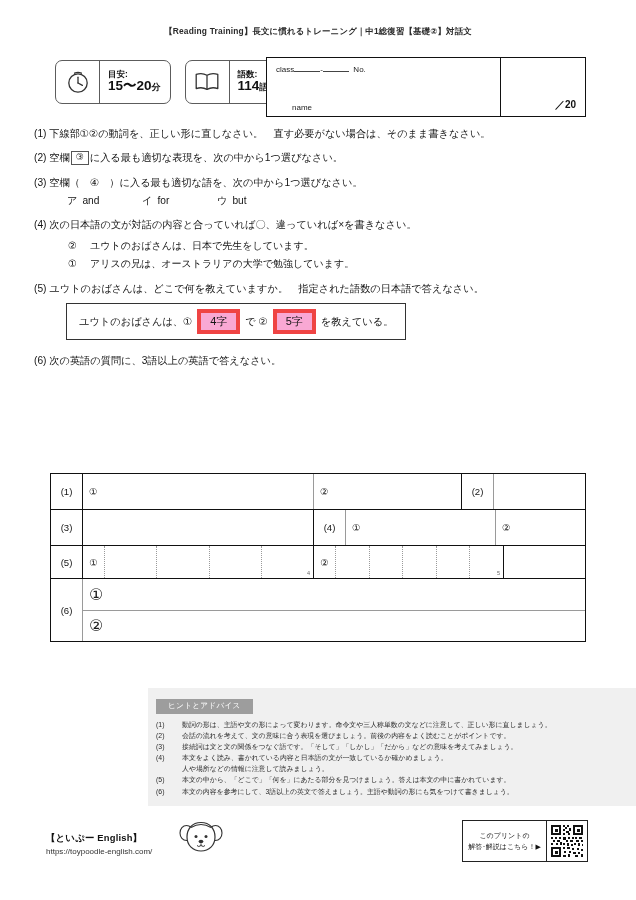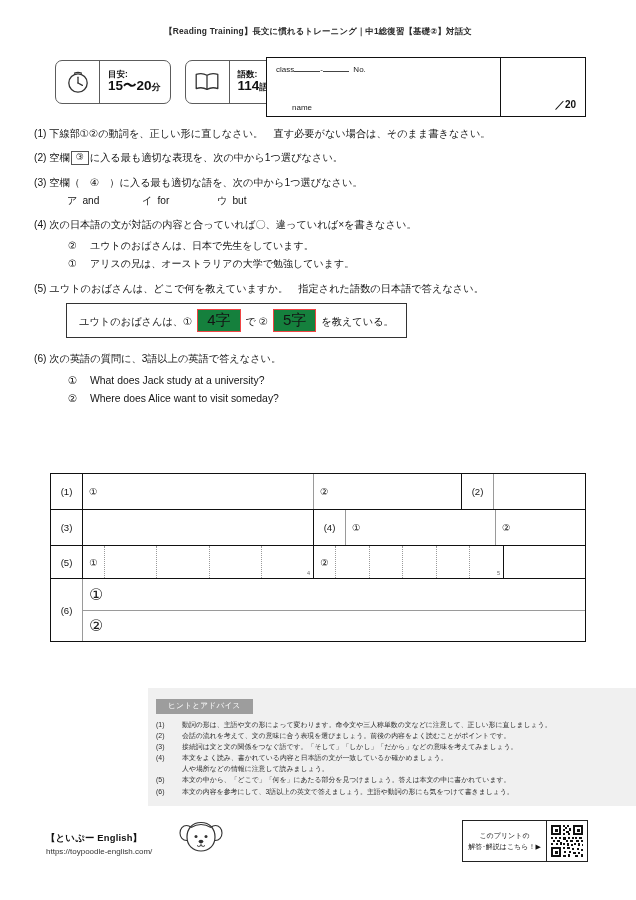"4字" .cbox { background: #15803d -> #f9a8d4; border: 1px solid #ef4444 -> 4px solid #ef4444; font-size: 15px -> 11px }
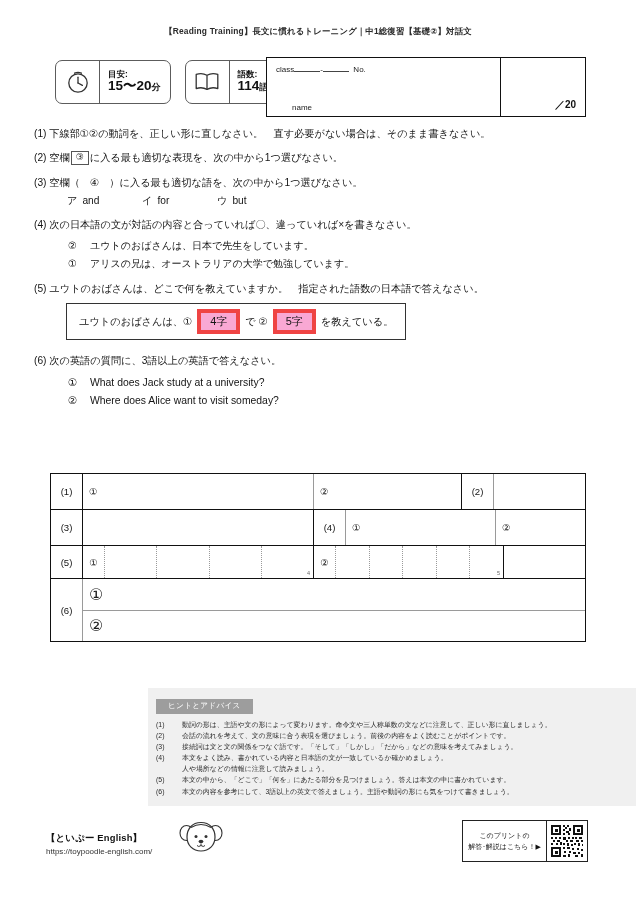"① What does Jack study" div.sub-items { html: <div> <div><span>①</span><span>What does Jack study at a university?</span></div> <div><span>②</span><span>Where does Alice want to visit someday?</span></div> </div> -> none }
